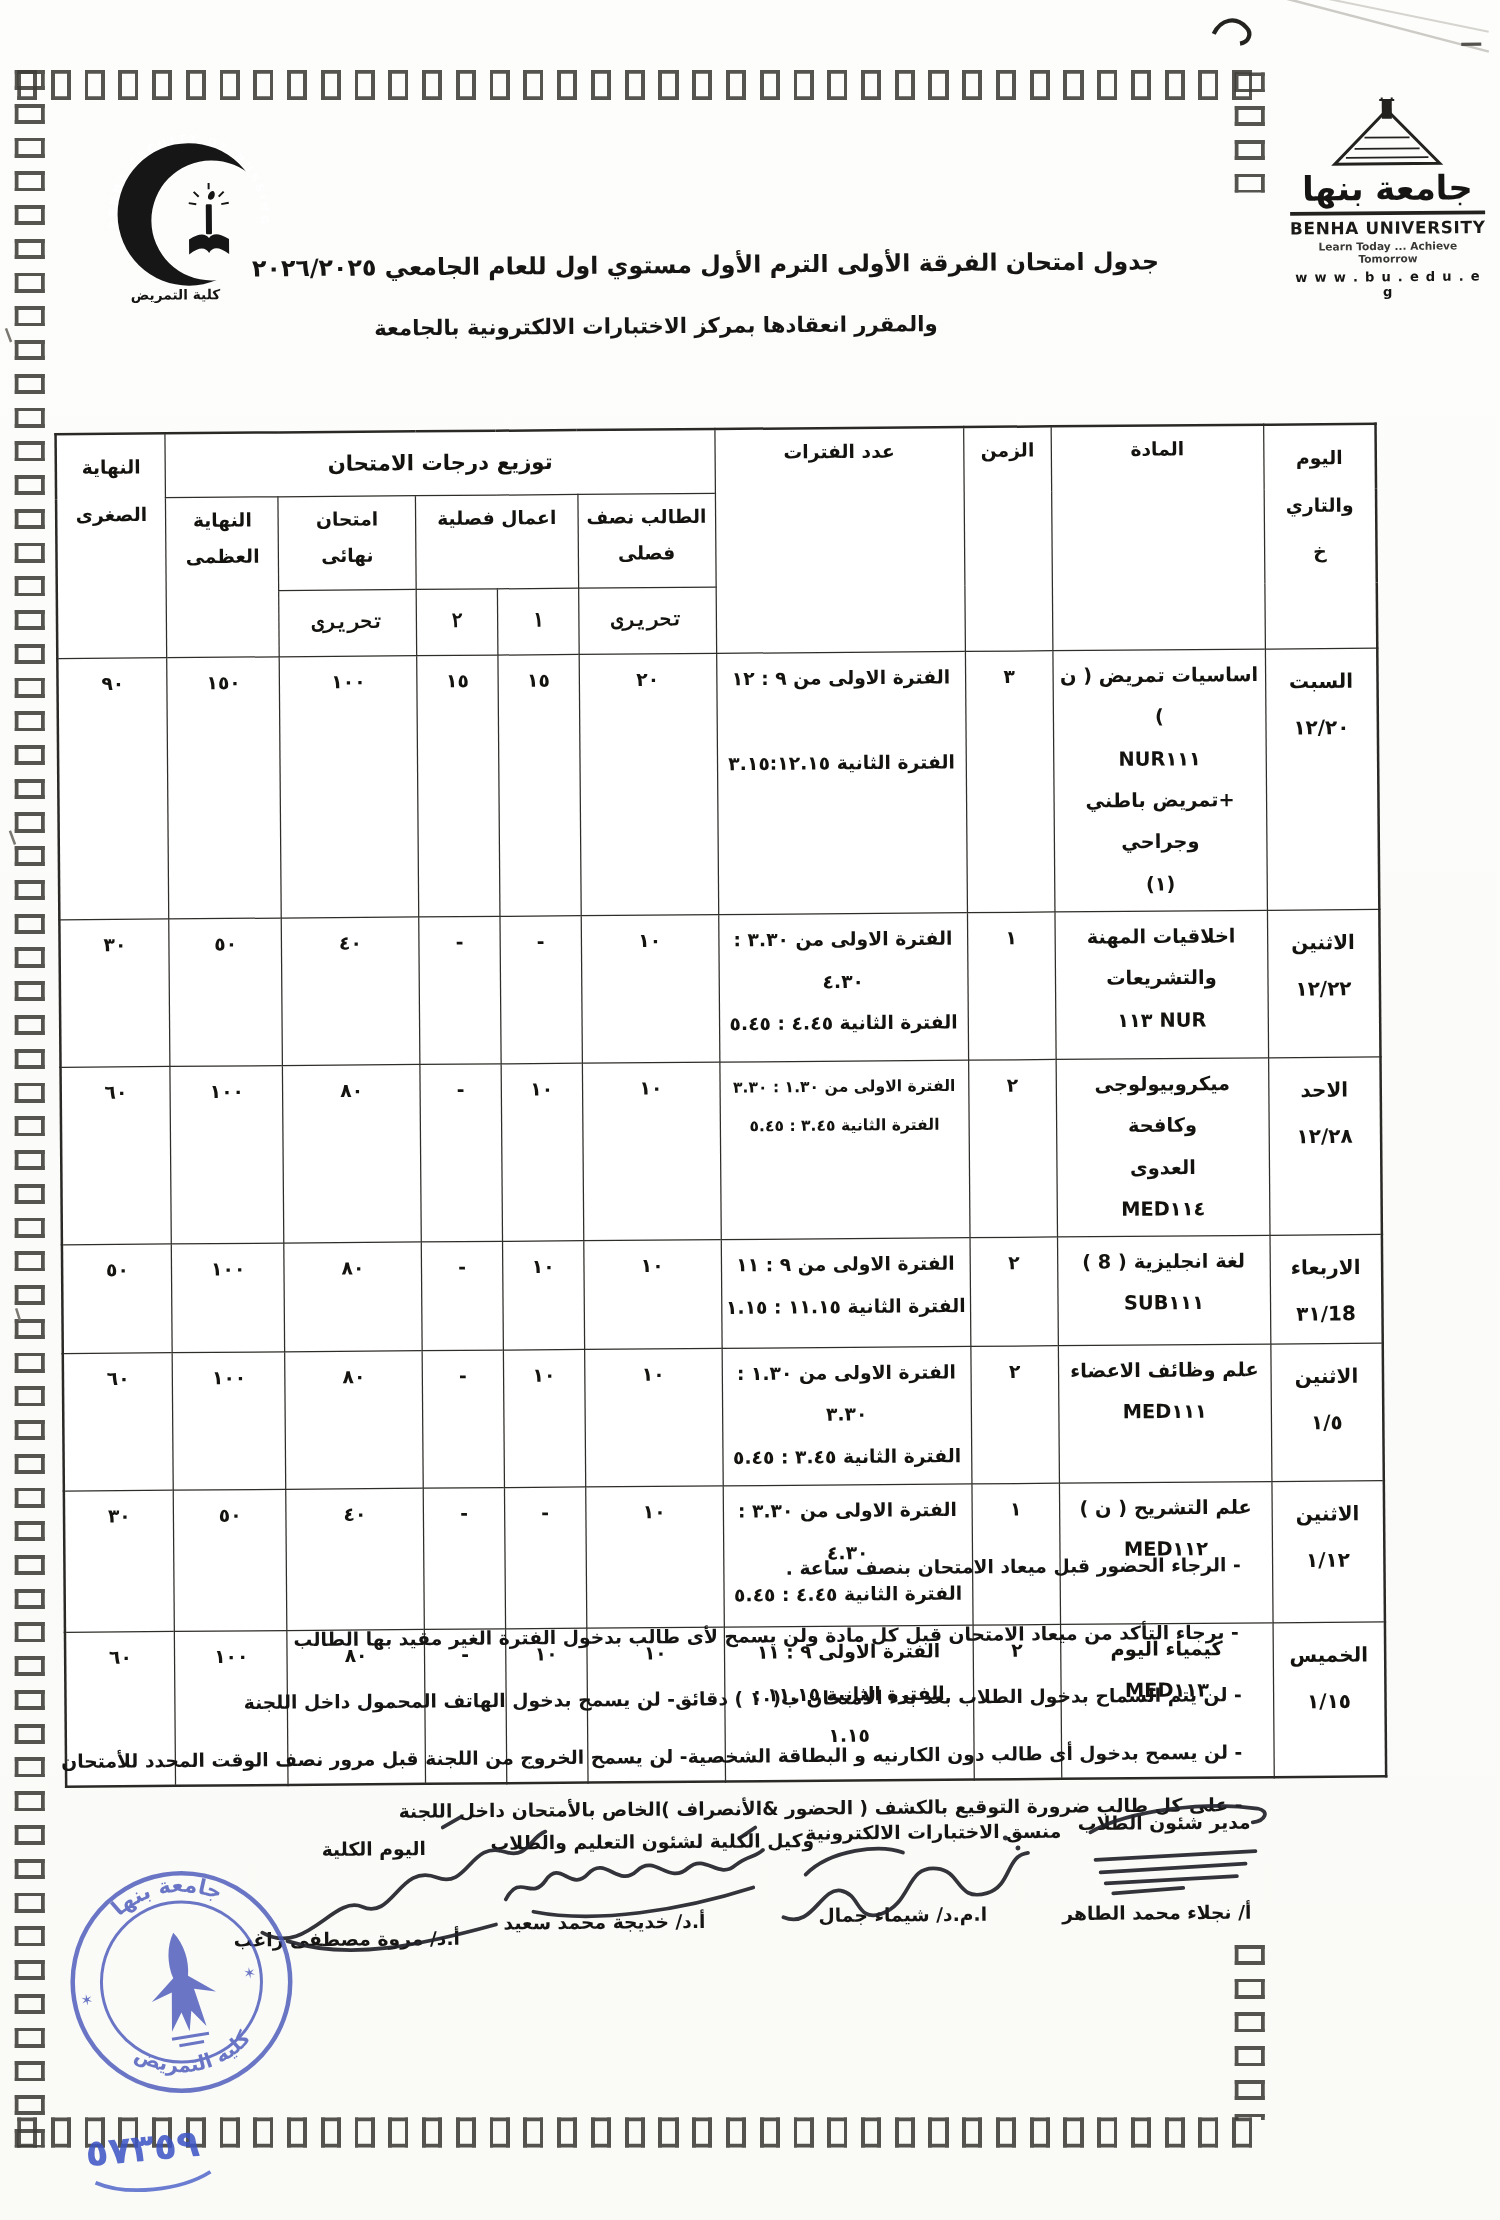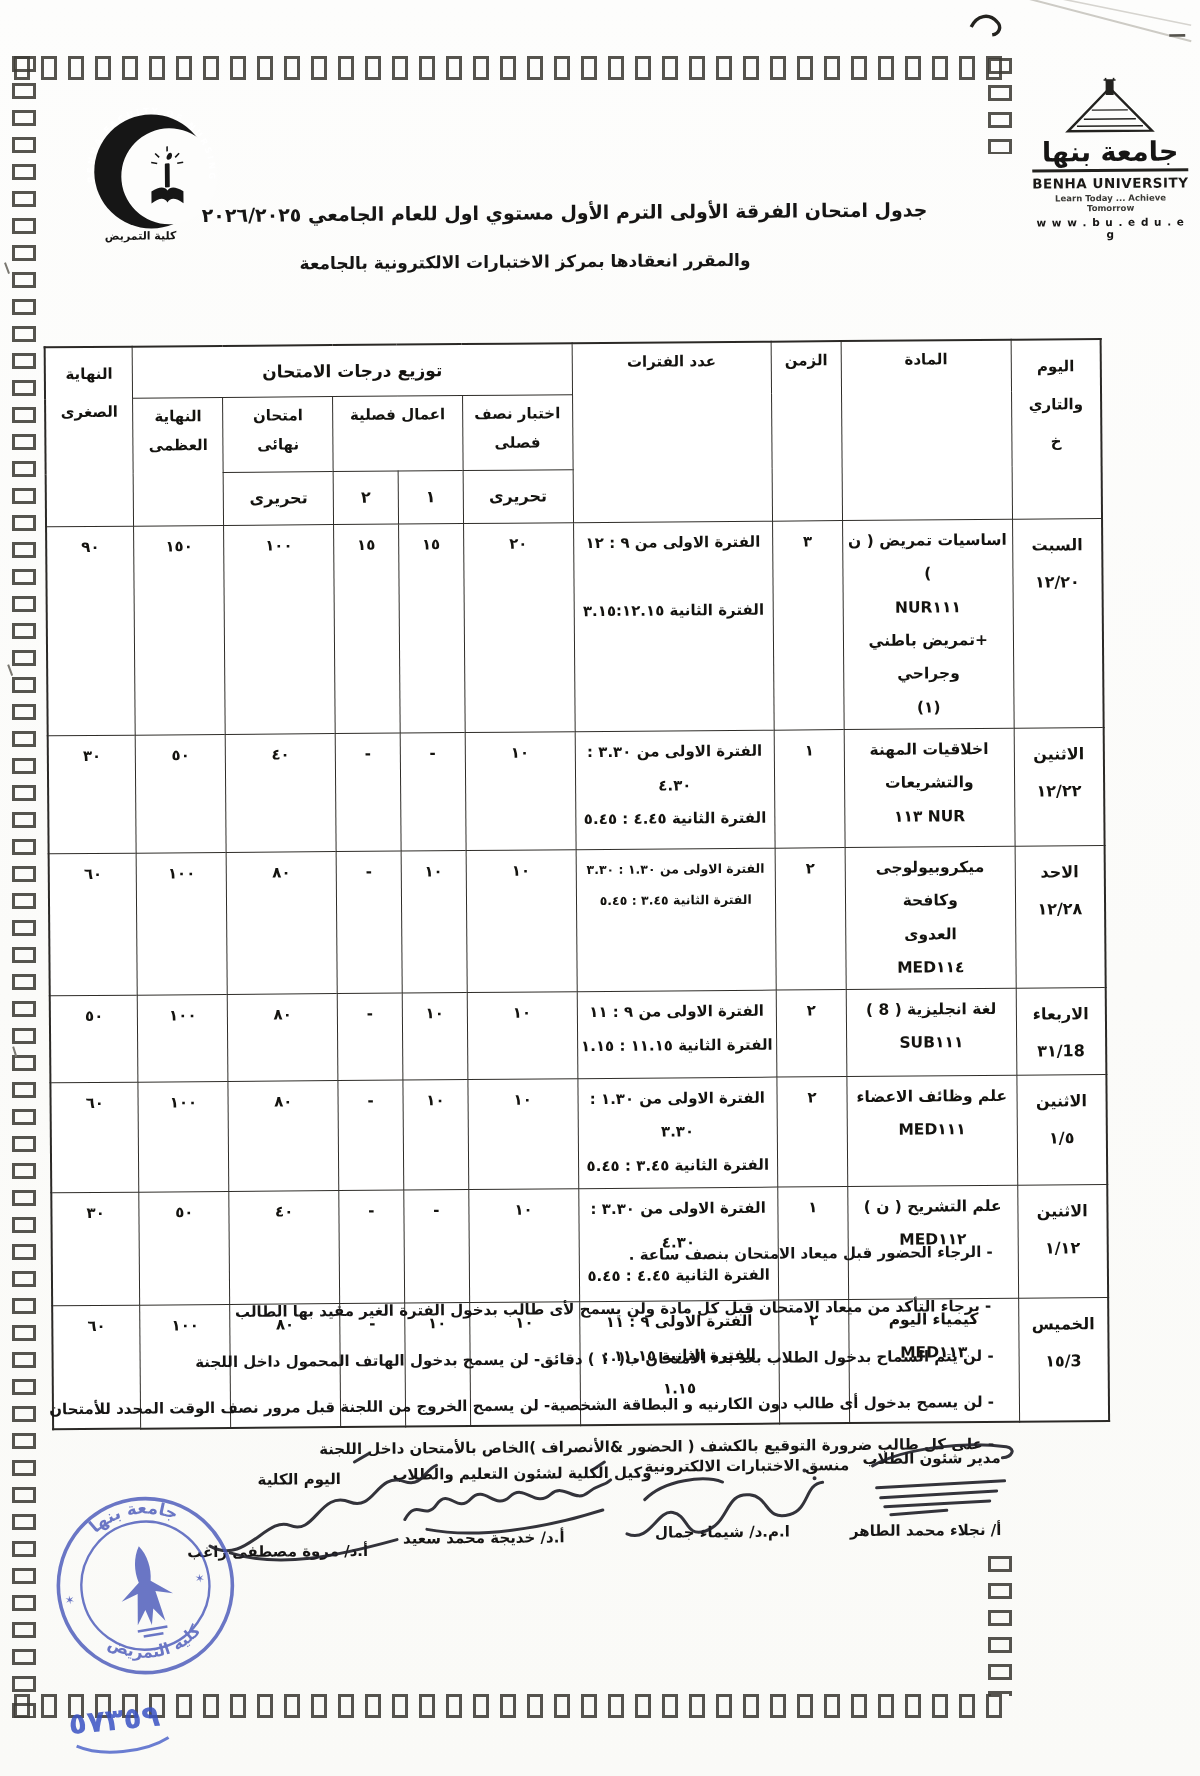"اختبار نصف" th { text: اختبار -> الطالب }
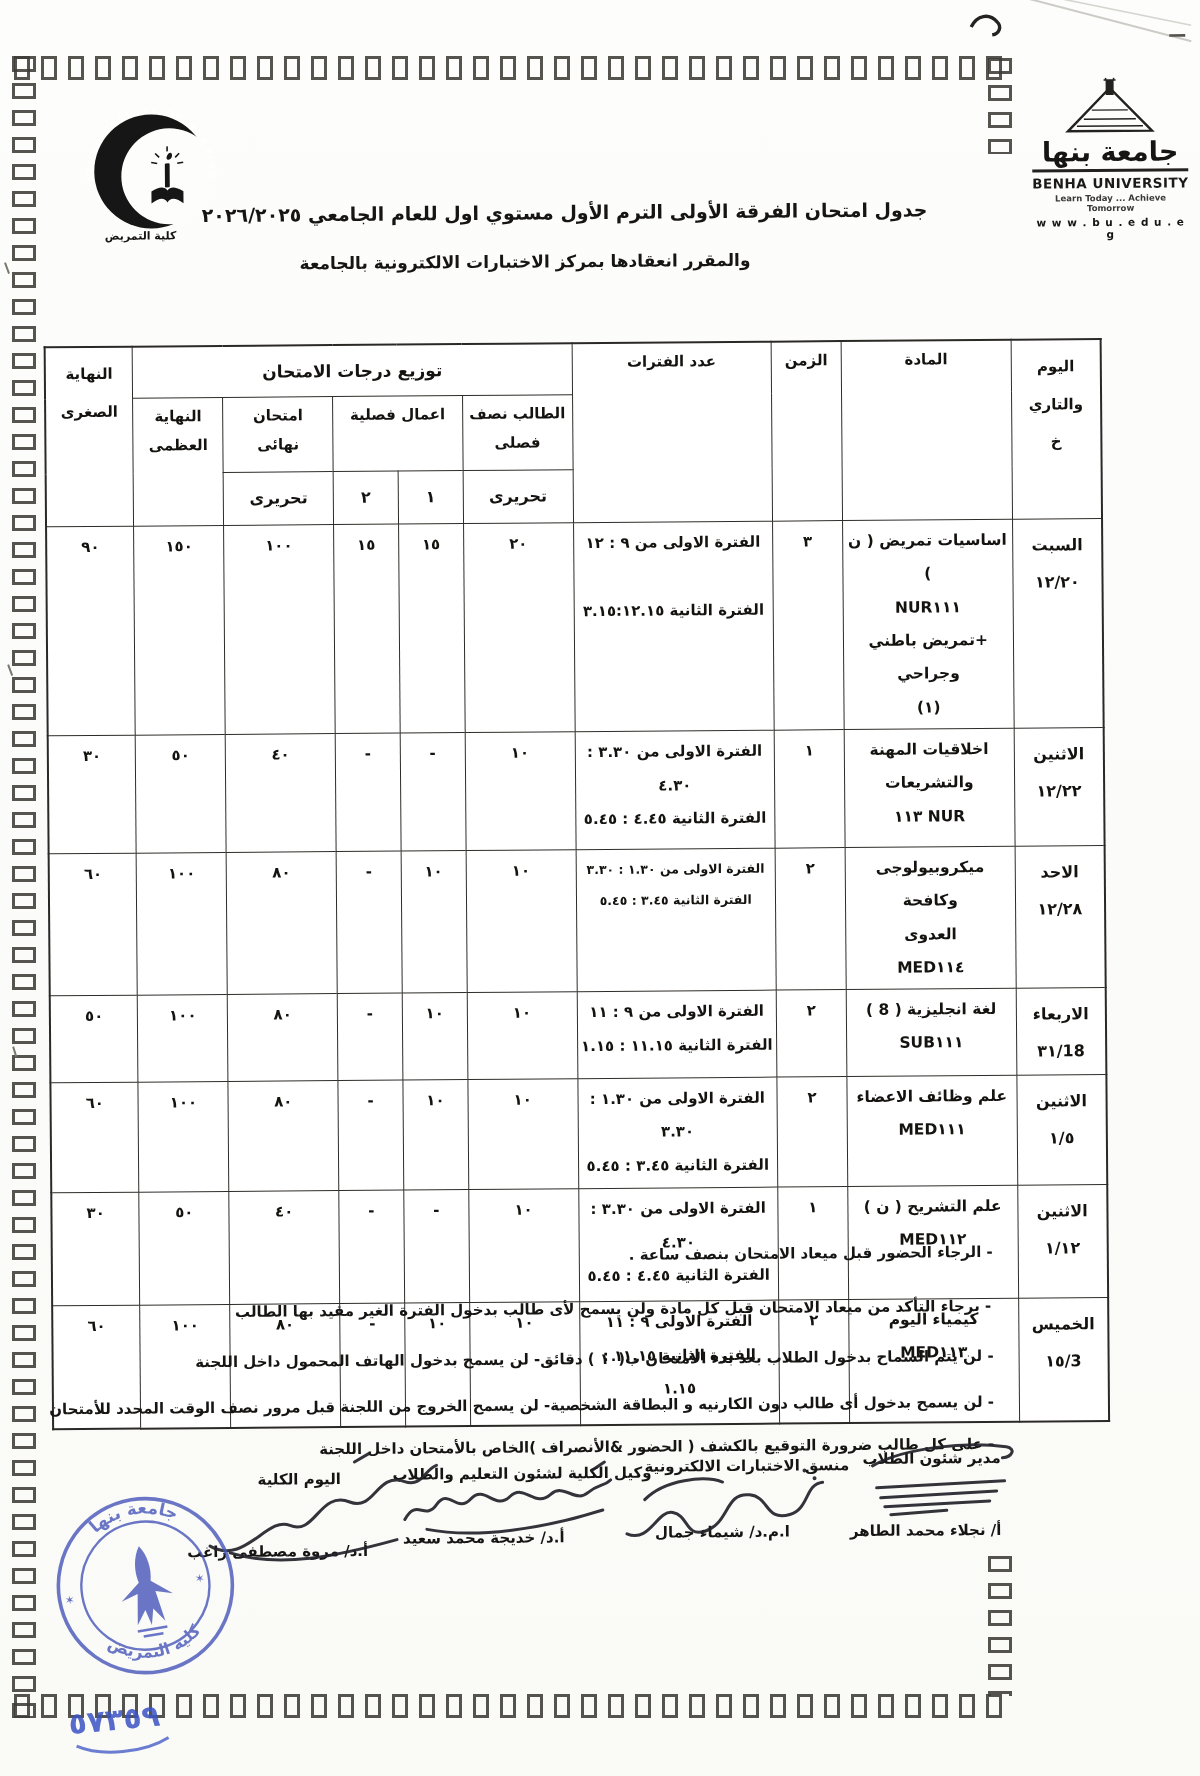"تحريرى" .tr-sub2 th { font-family: none -> Liberation Mono, monospace }
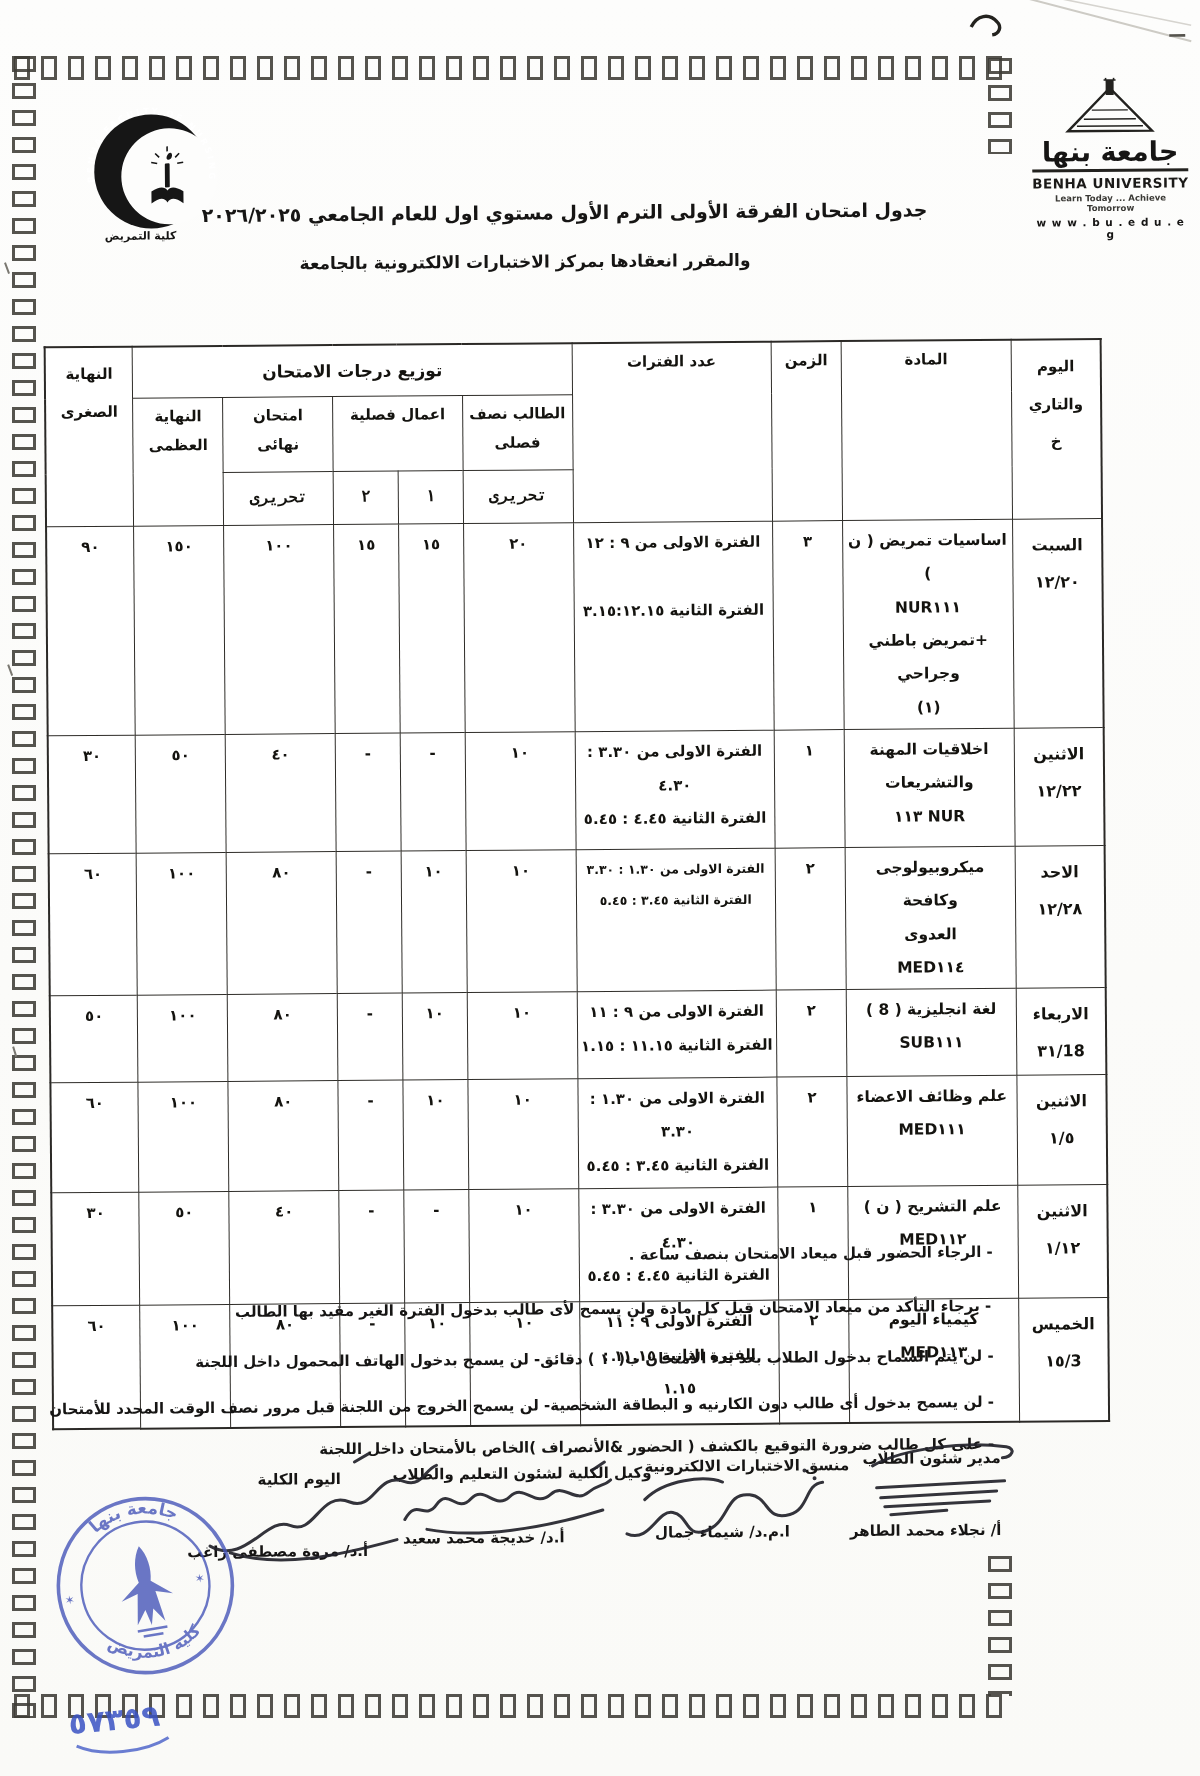"الخميس" td.c-day { text: 3/١٥ -> ١/١٥ }
